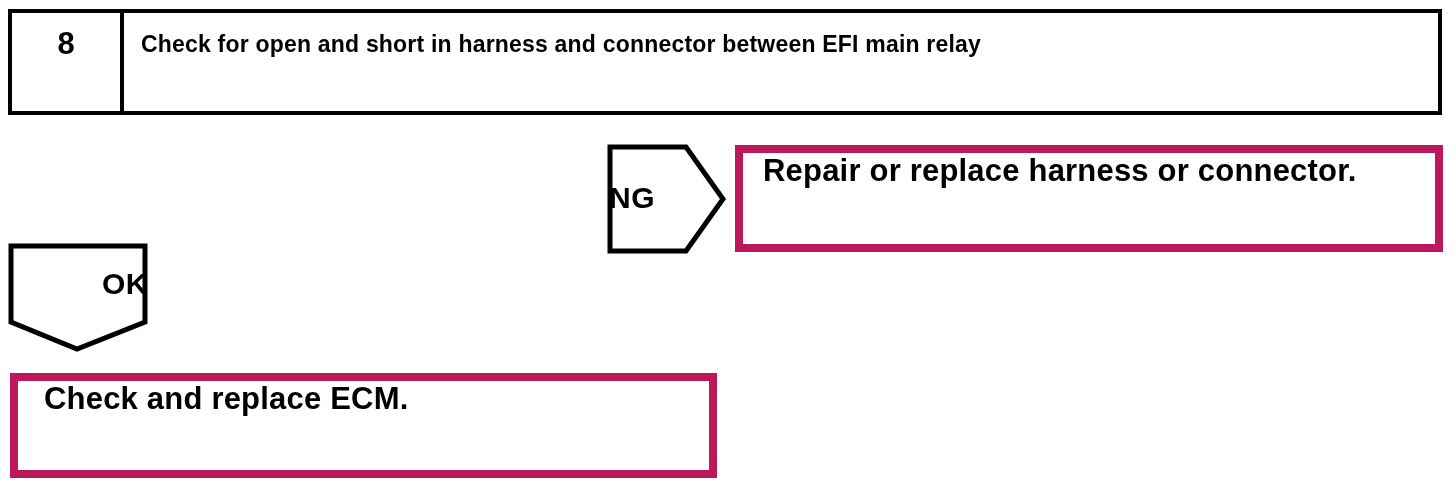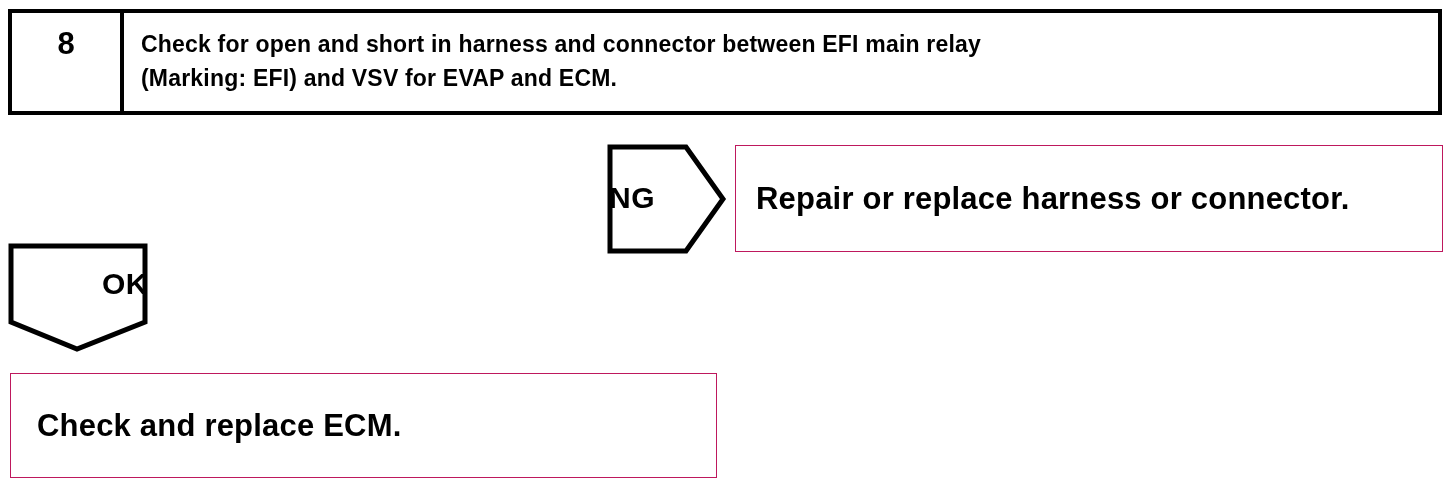"(Marking: EFI) and VSV for" div { html: <div>(Marking: EFI) and VSV for EVAP and ECM.</div> -> none }
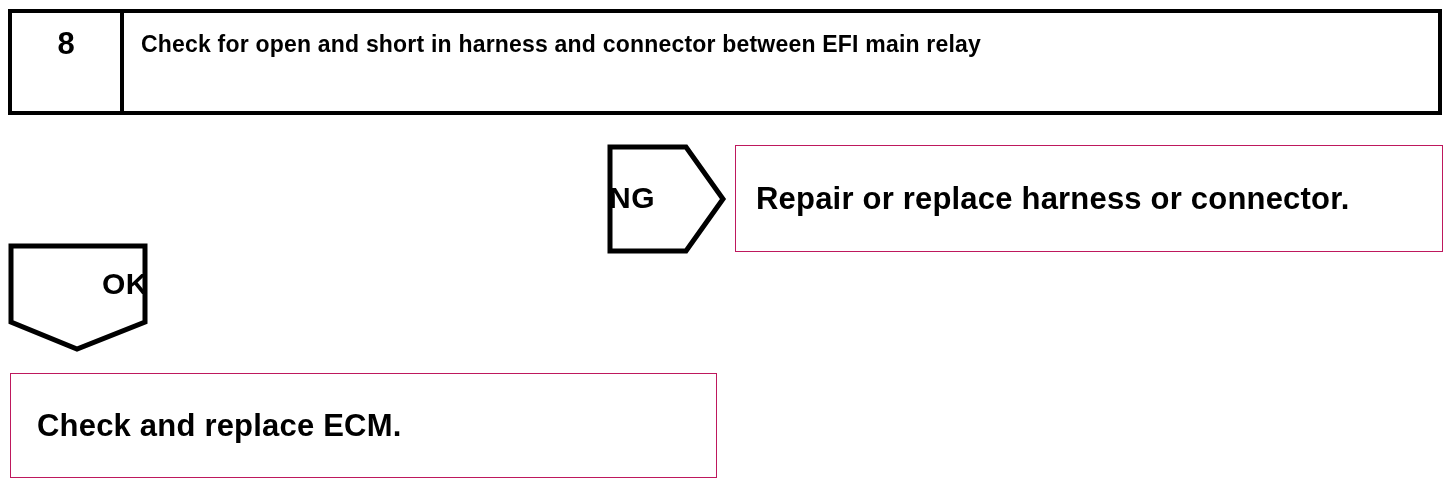"Repair or replace harness or" .action-box { align-items: center -> none; border: 1px solid #be185d -> 8px solid #be185d }
